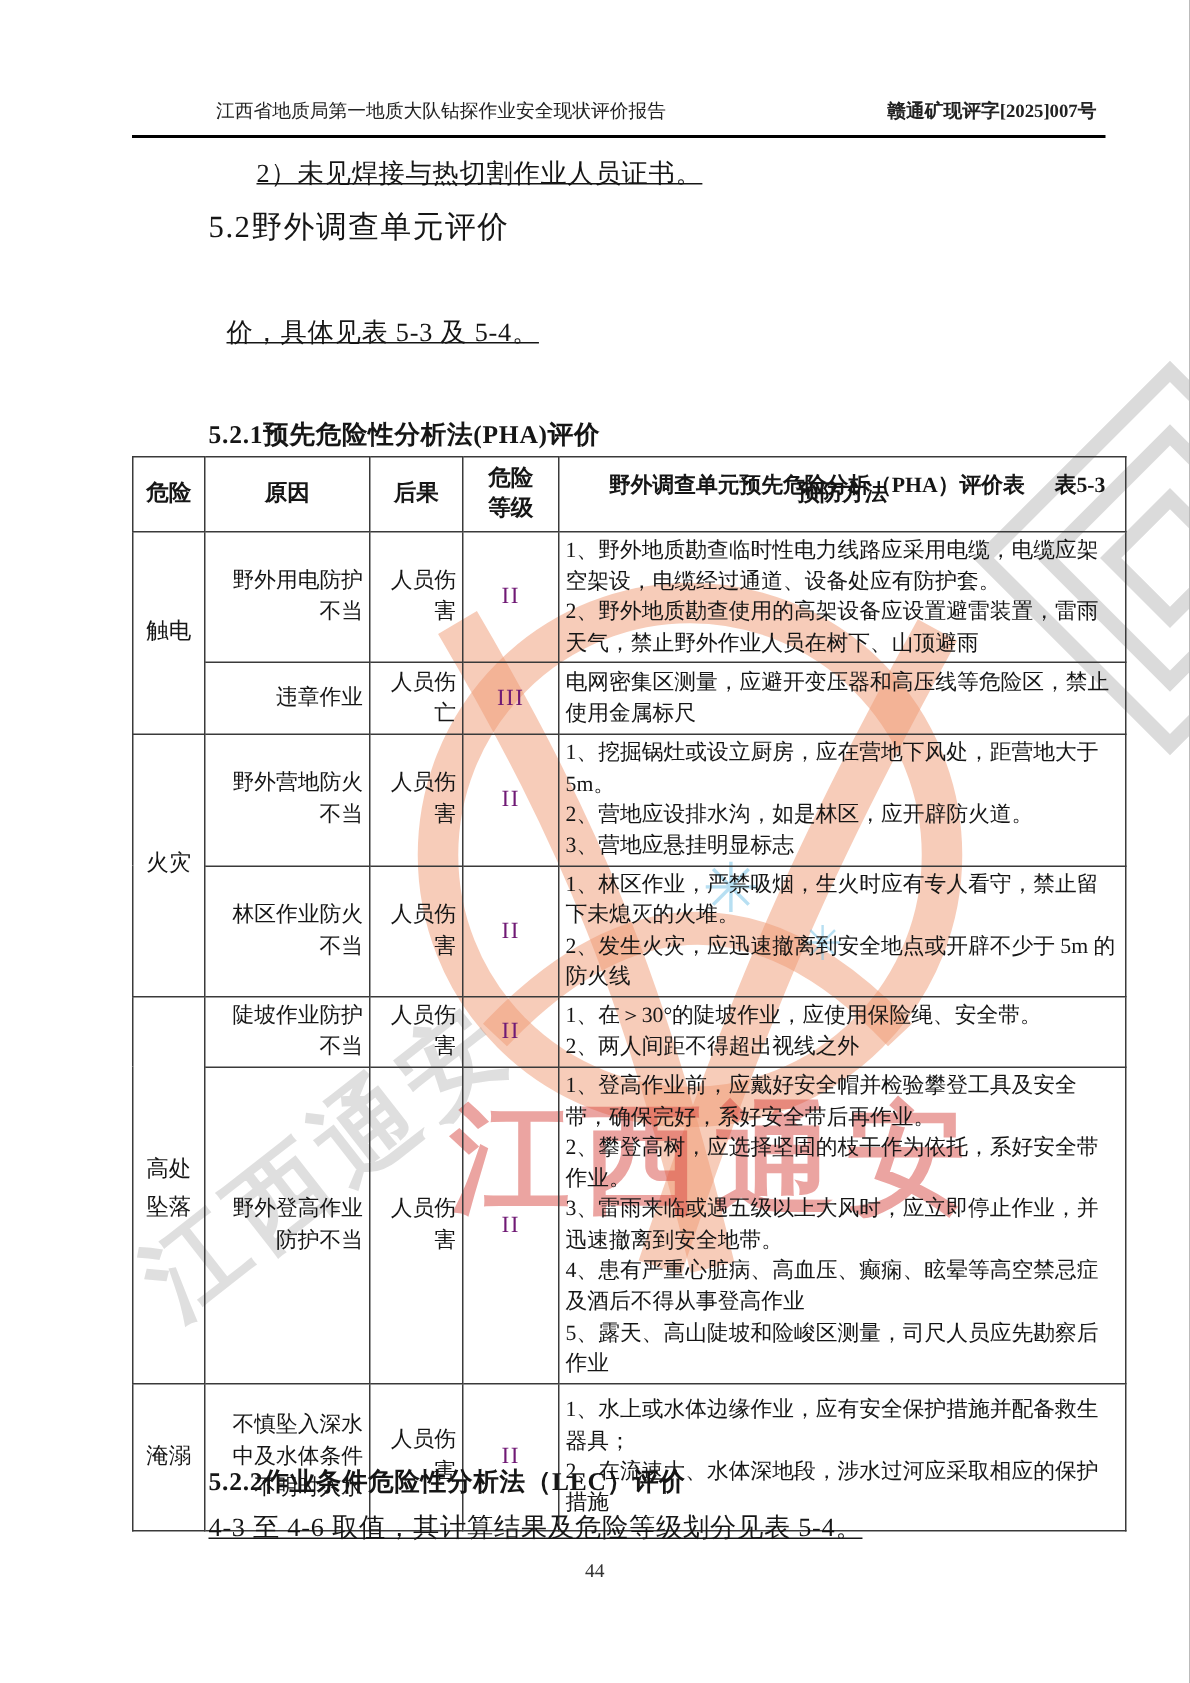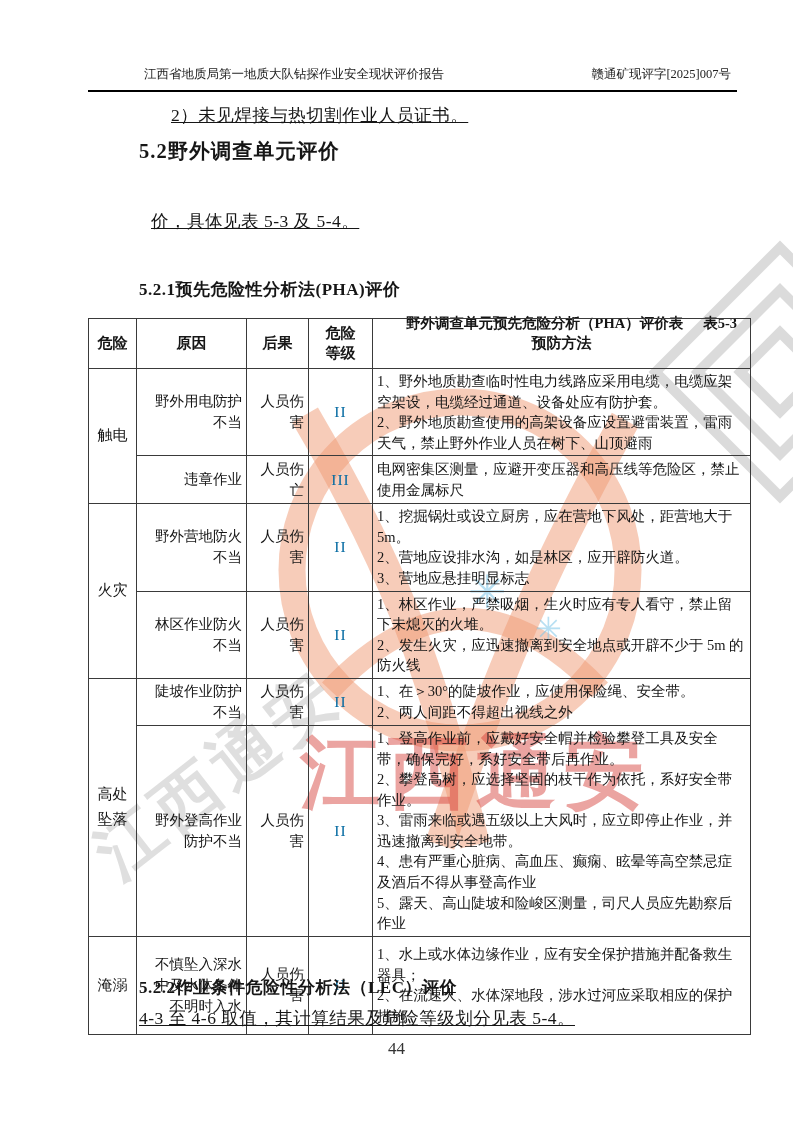"赣通矿现评字[2025]007号" .hdr .right { font-weight: normal -> bold }
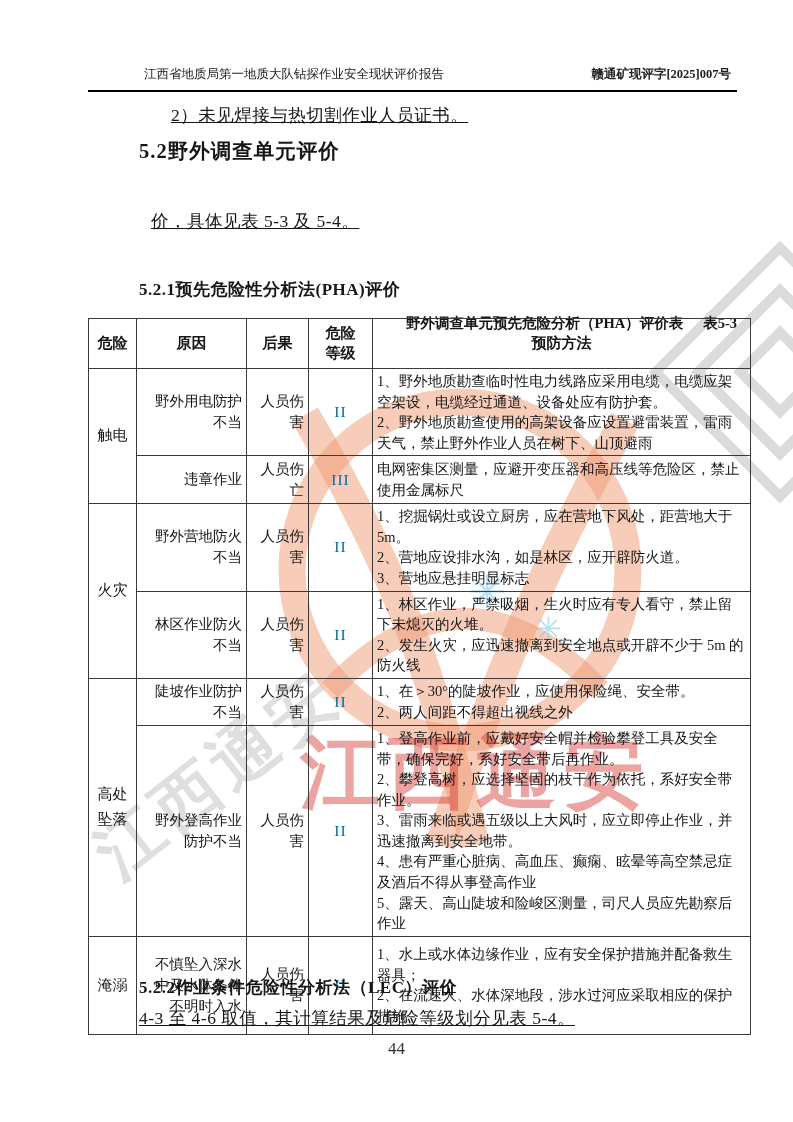"5.2野外调查单元评价" .h1 { font-weight: bold -> normal }
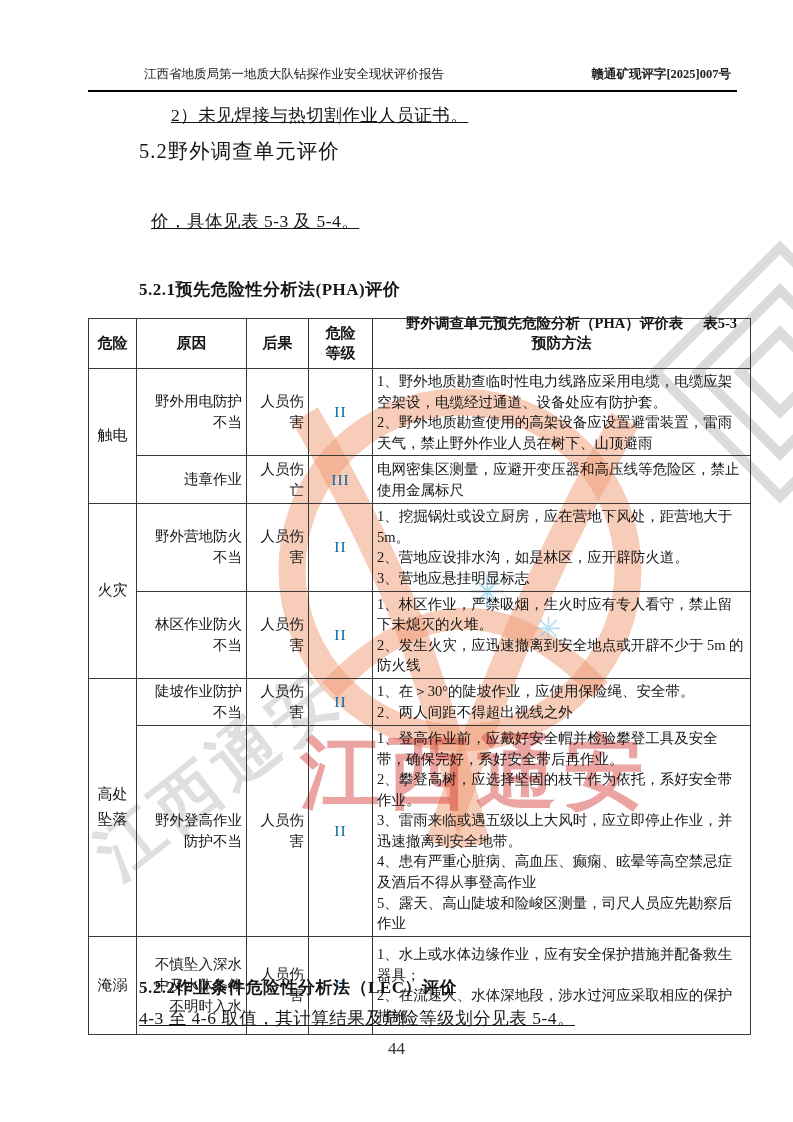"危险" table.pha { top: 318px -> 304px }
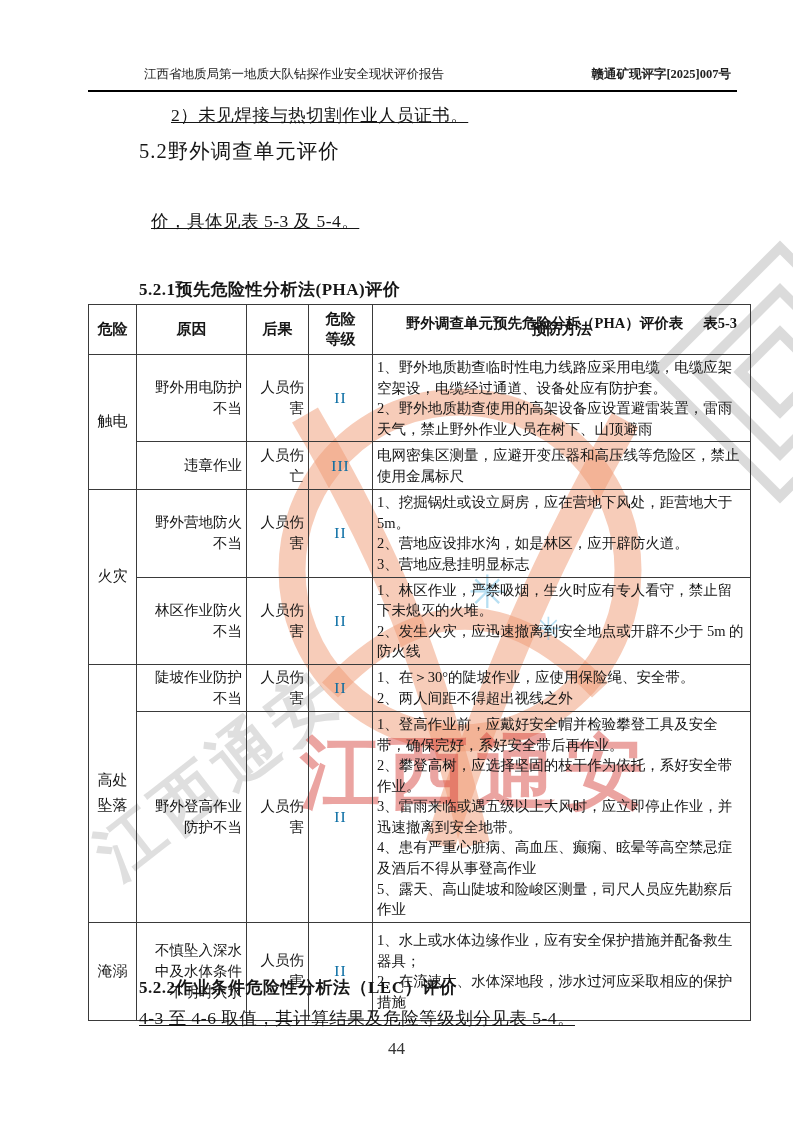"II" td.level { color: #0369a1 -> #701a75 }
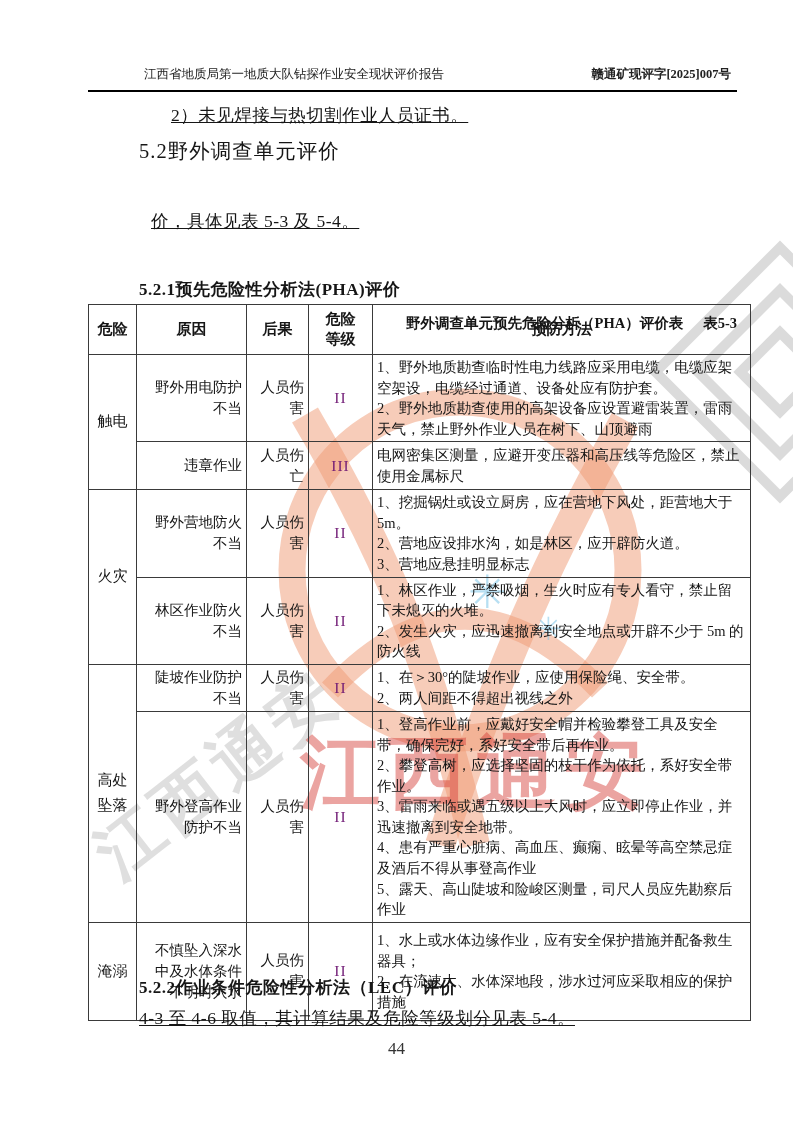"44" .footer { font-size: 17px -> 13px }
